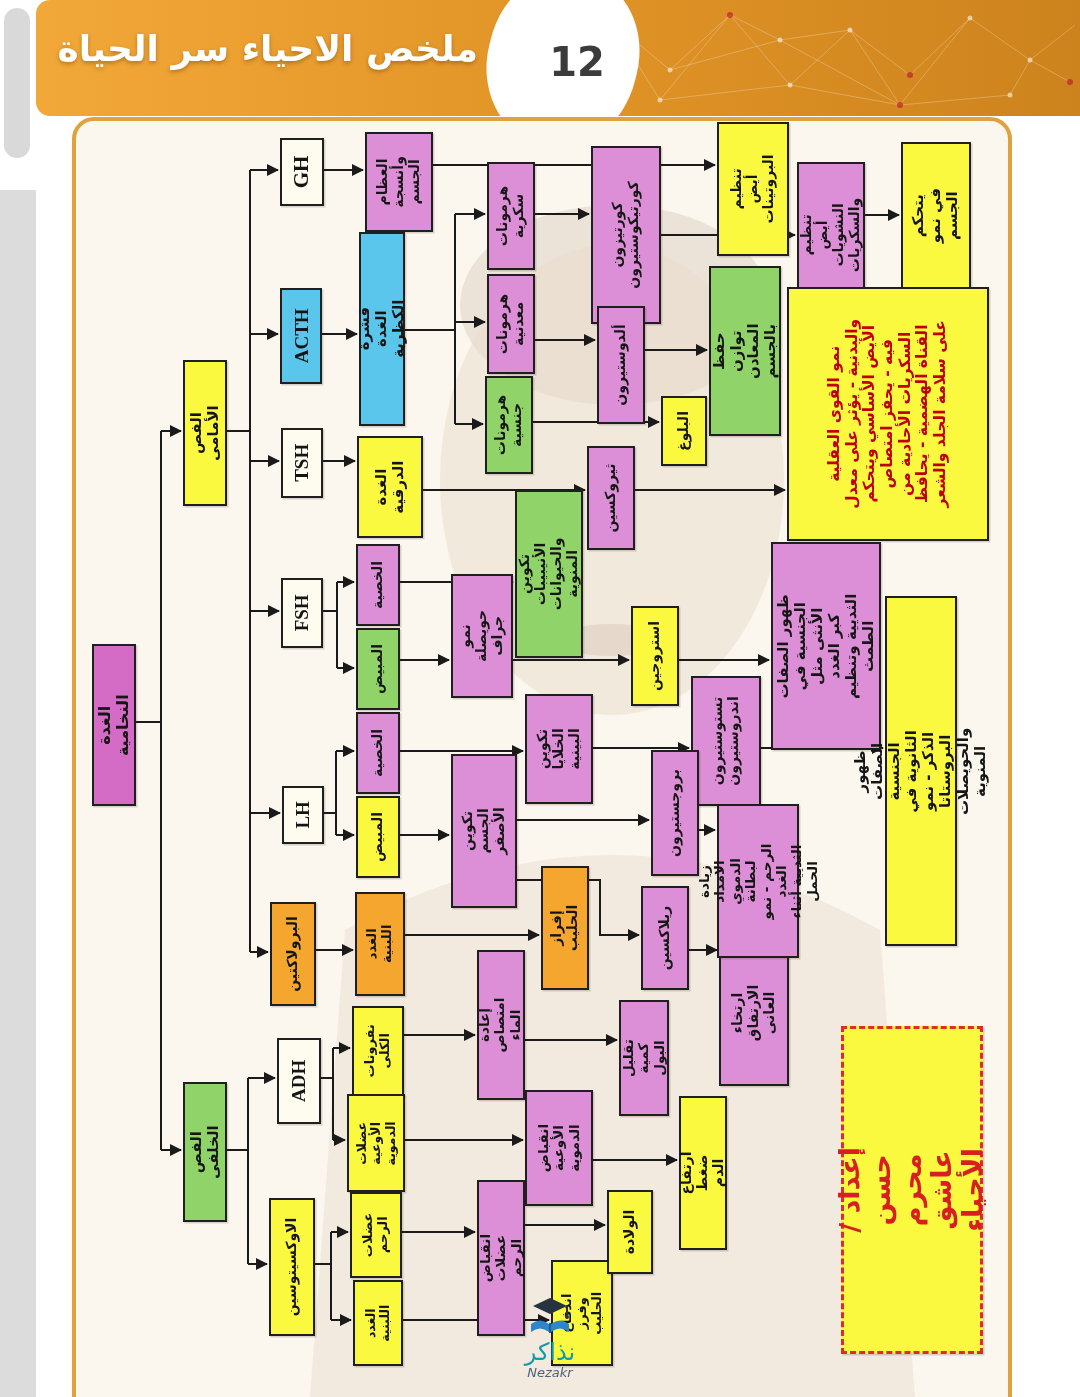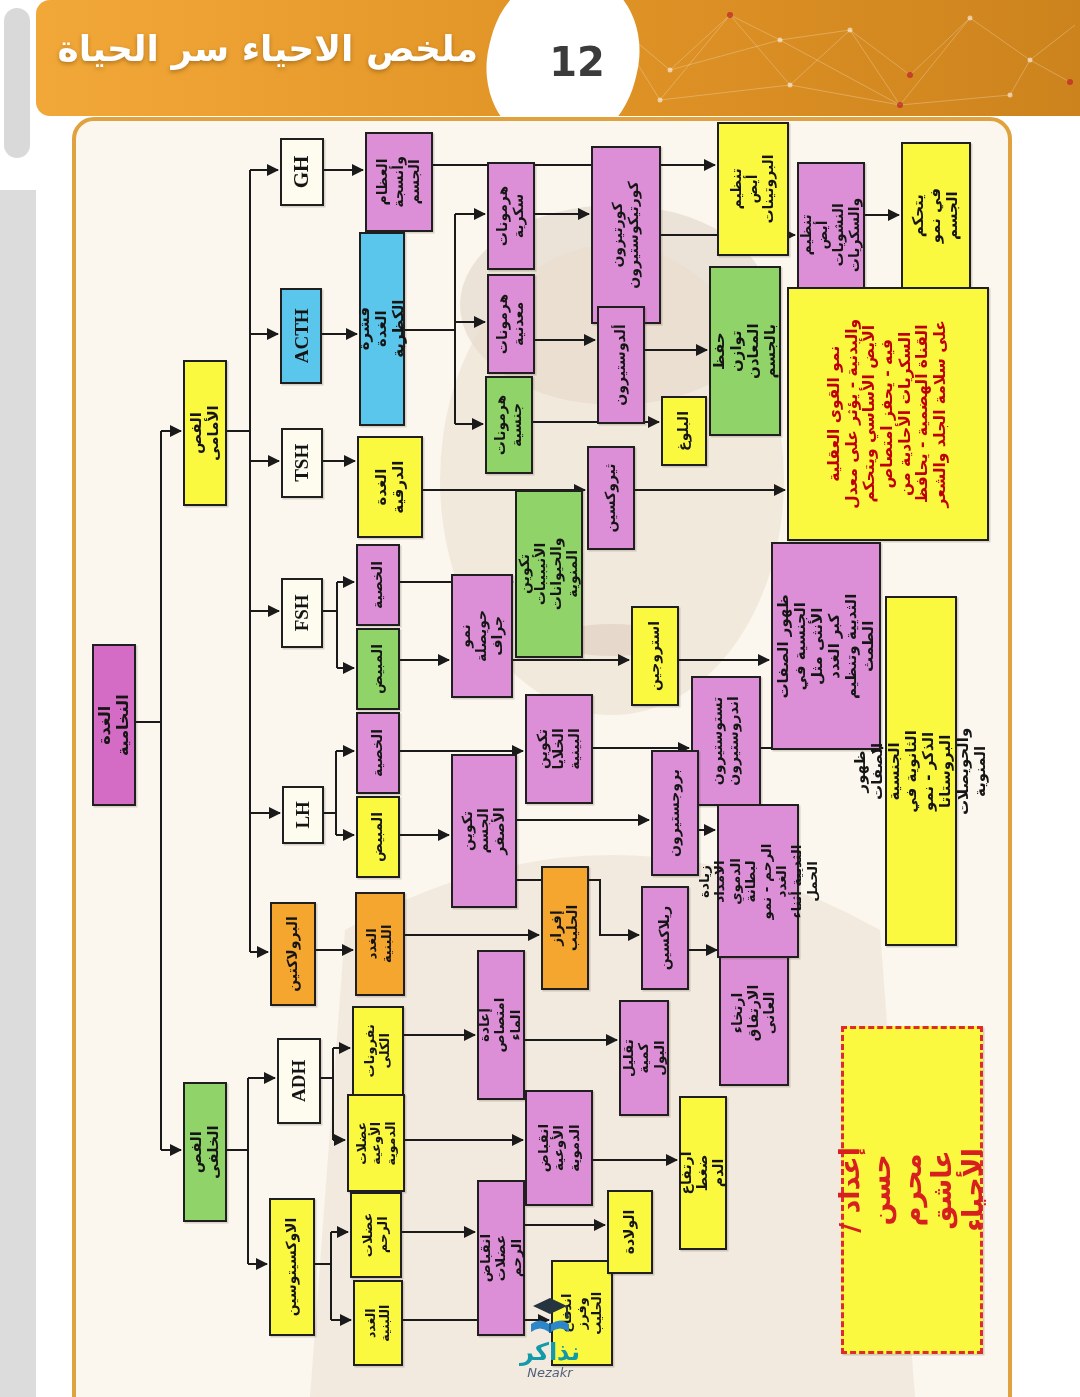"نذاكر" .logo .ar { font-weight: 700 -> 400 }
